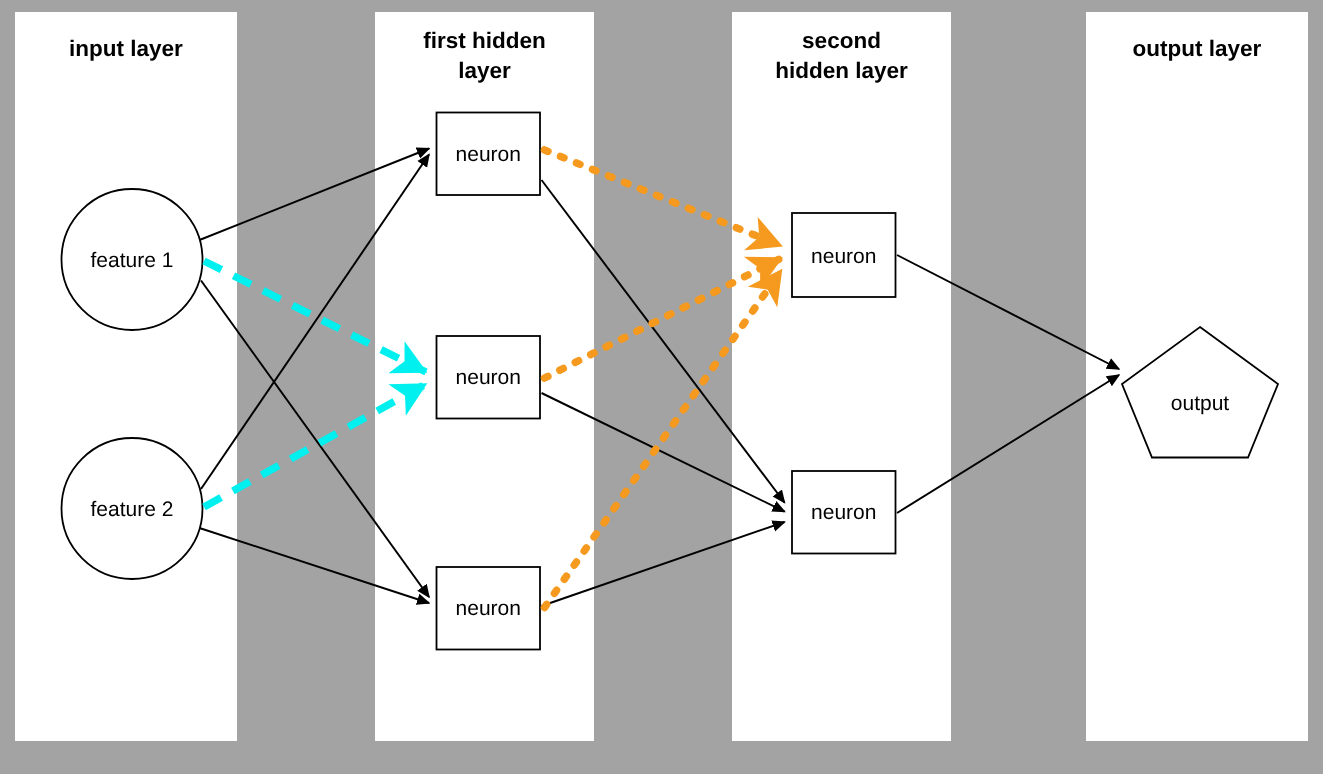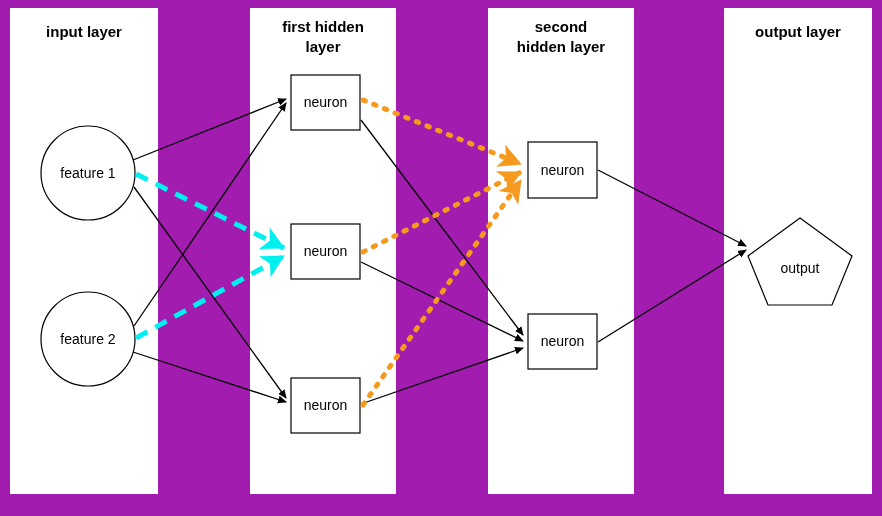"input layer" #diagram-root { background: #a21caf -> #a3a3a3 }
